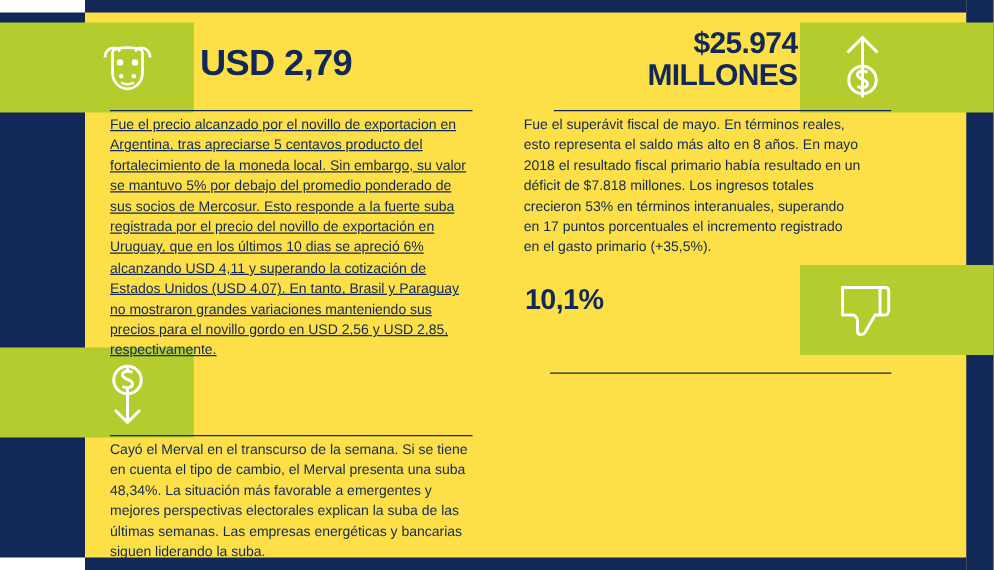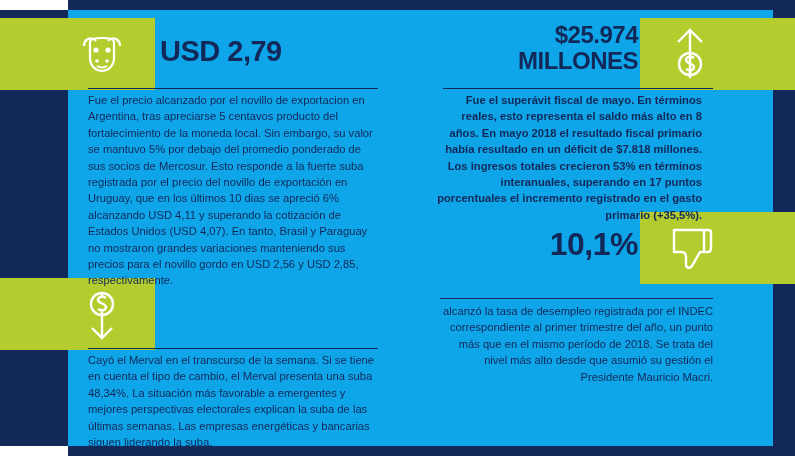"USD 2,79" .page { background: #0ea5e9 -> #fde047 }
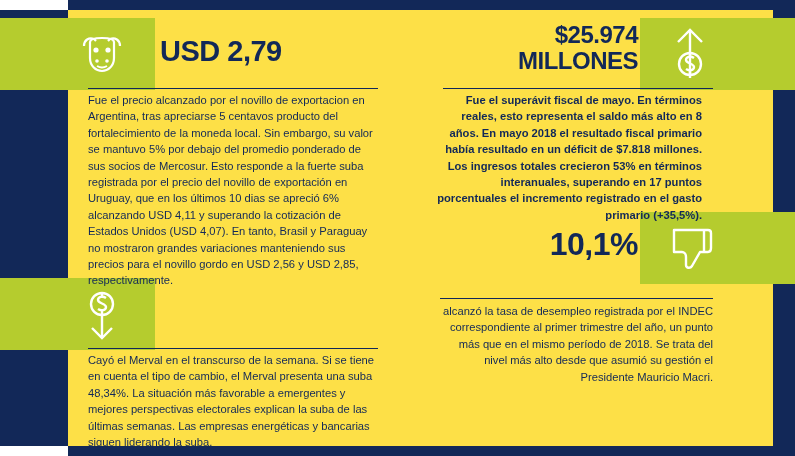"Fue el precio alcanzado por" .p1 { text-decoration: none -> underline }
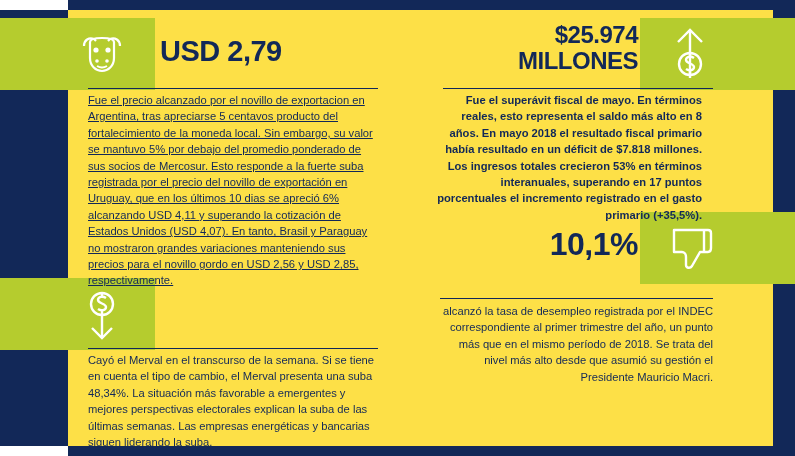"Fue el superávit fiscal de" .p2 { font-weight: bold -> none; left: 432px -> 419px; text-align: right -> none }
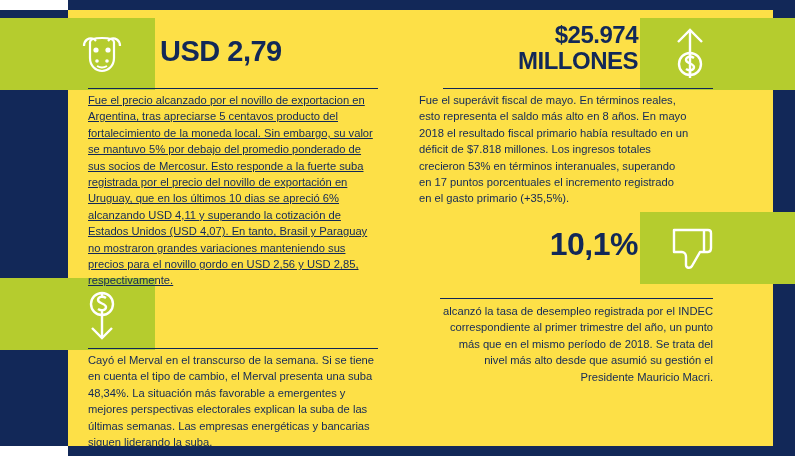"10,1%" .f4 { font-size: 32px -> 23px; text-align: right -> left }
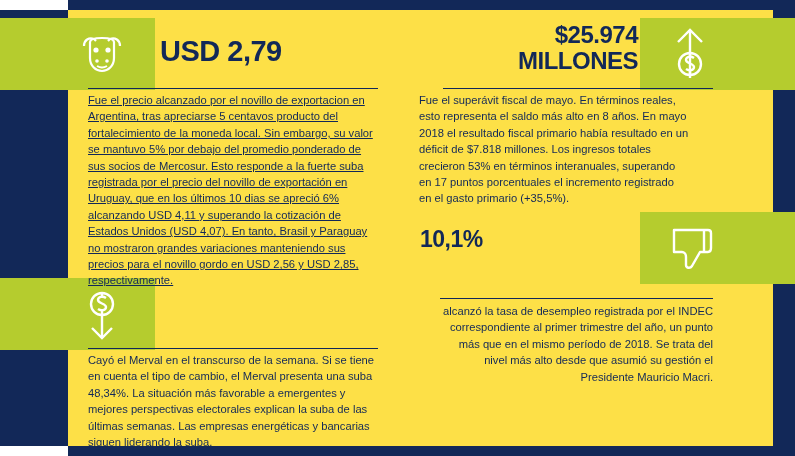"alcanzó la tasa de desempleo" div.para { html: <div>alcanzó la tasa de desempleo registrada por el INDEC correspondiente al primer trimestre del año, un punto más que en el mismo período de 2018. Se trata del nivel más alto desde que asumió su gestión el Presidente Mauricio Macri.</div> -> none }
